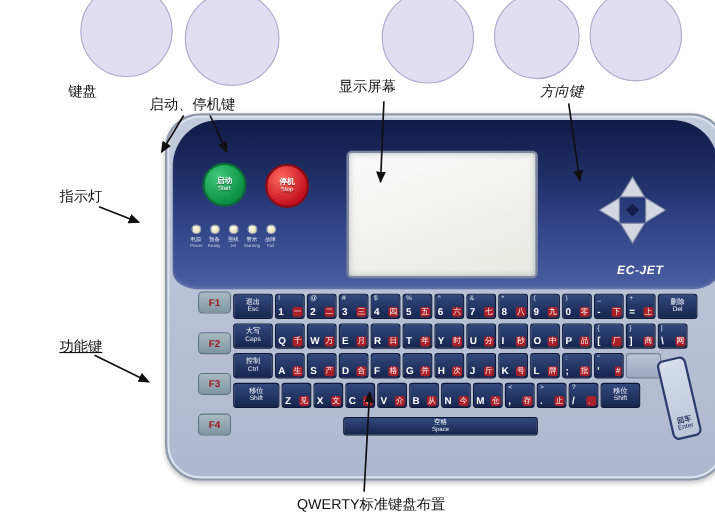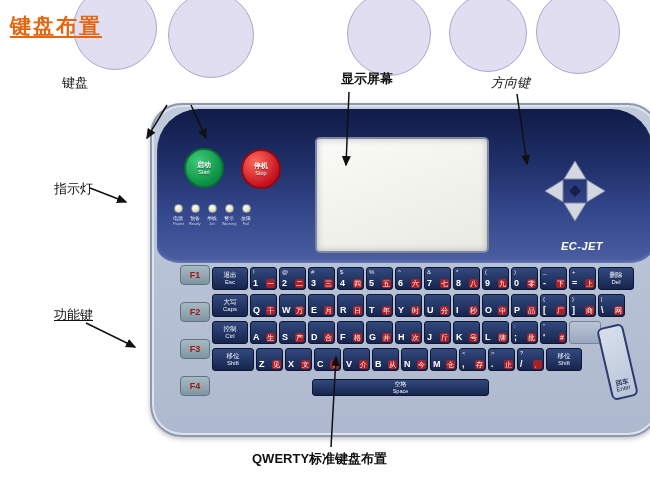"键盘布置" div.title { html: <div>键盘布置</div> -> none }
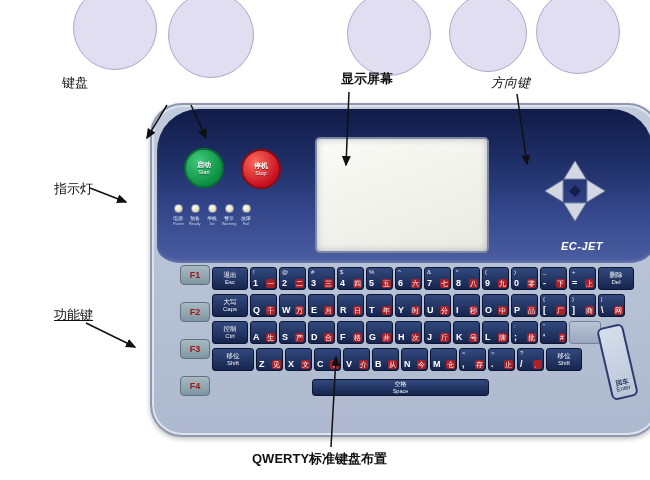"显示屏幕" div.callout { font-weight: bold -> none; left: 341px -> 308px }
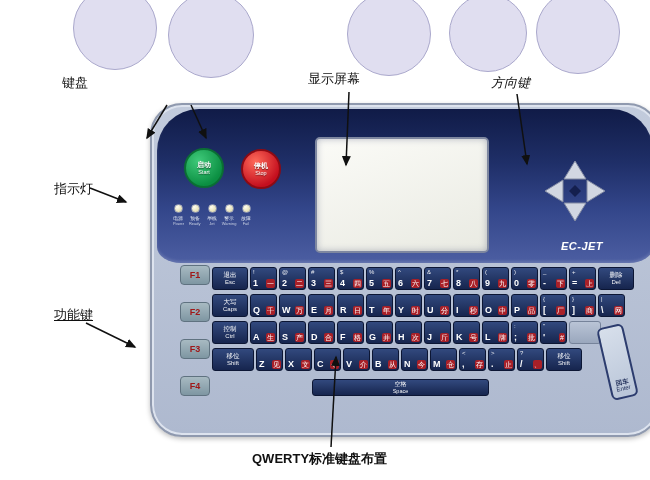"启动、停机键" div.callout { html: none -> <div>启动、停机键</div> }
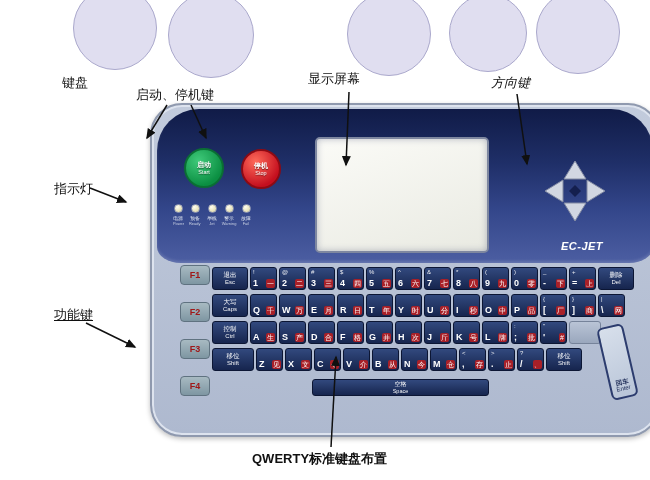"指示灯" div.callout { top: 180px -> 170px }
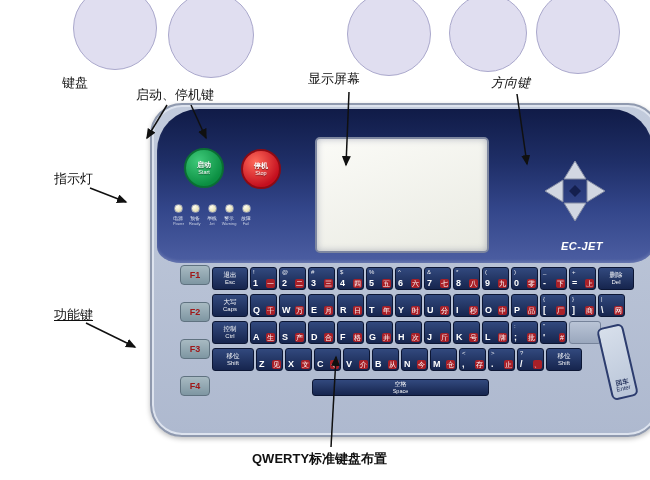"QWERTY标准键盘布置" div.callout { font-weight: bold -> none; left: 252px -> 270px }
